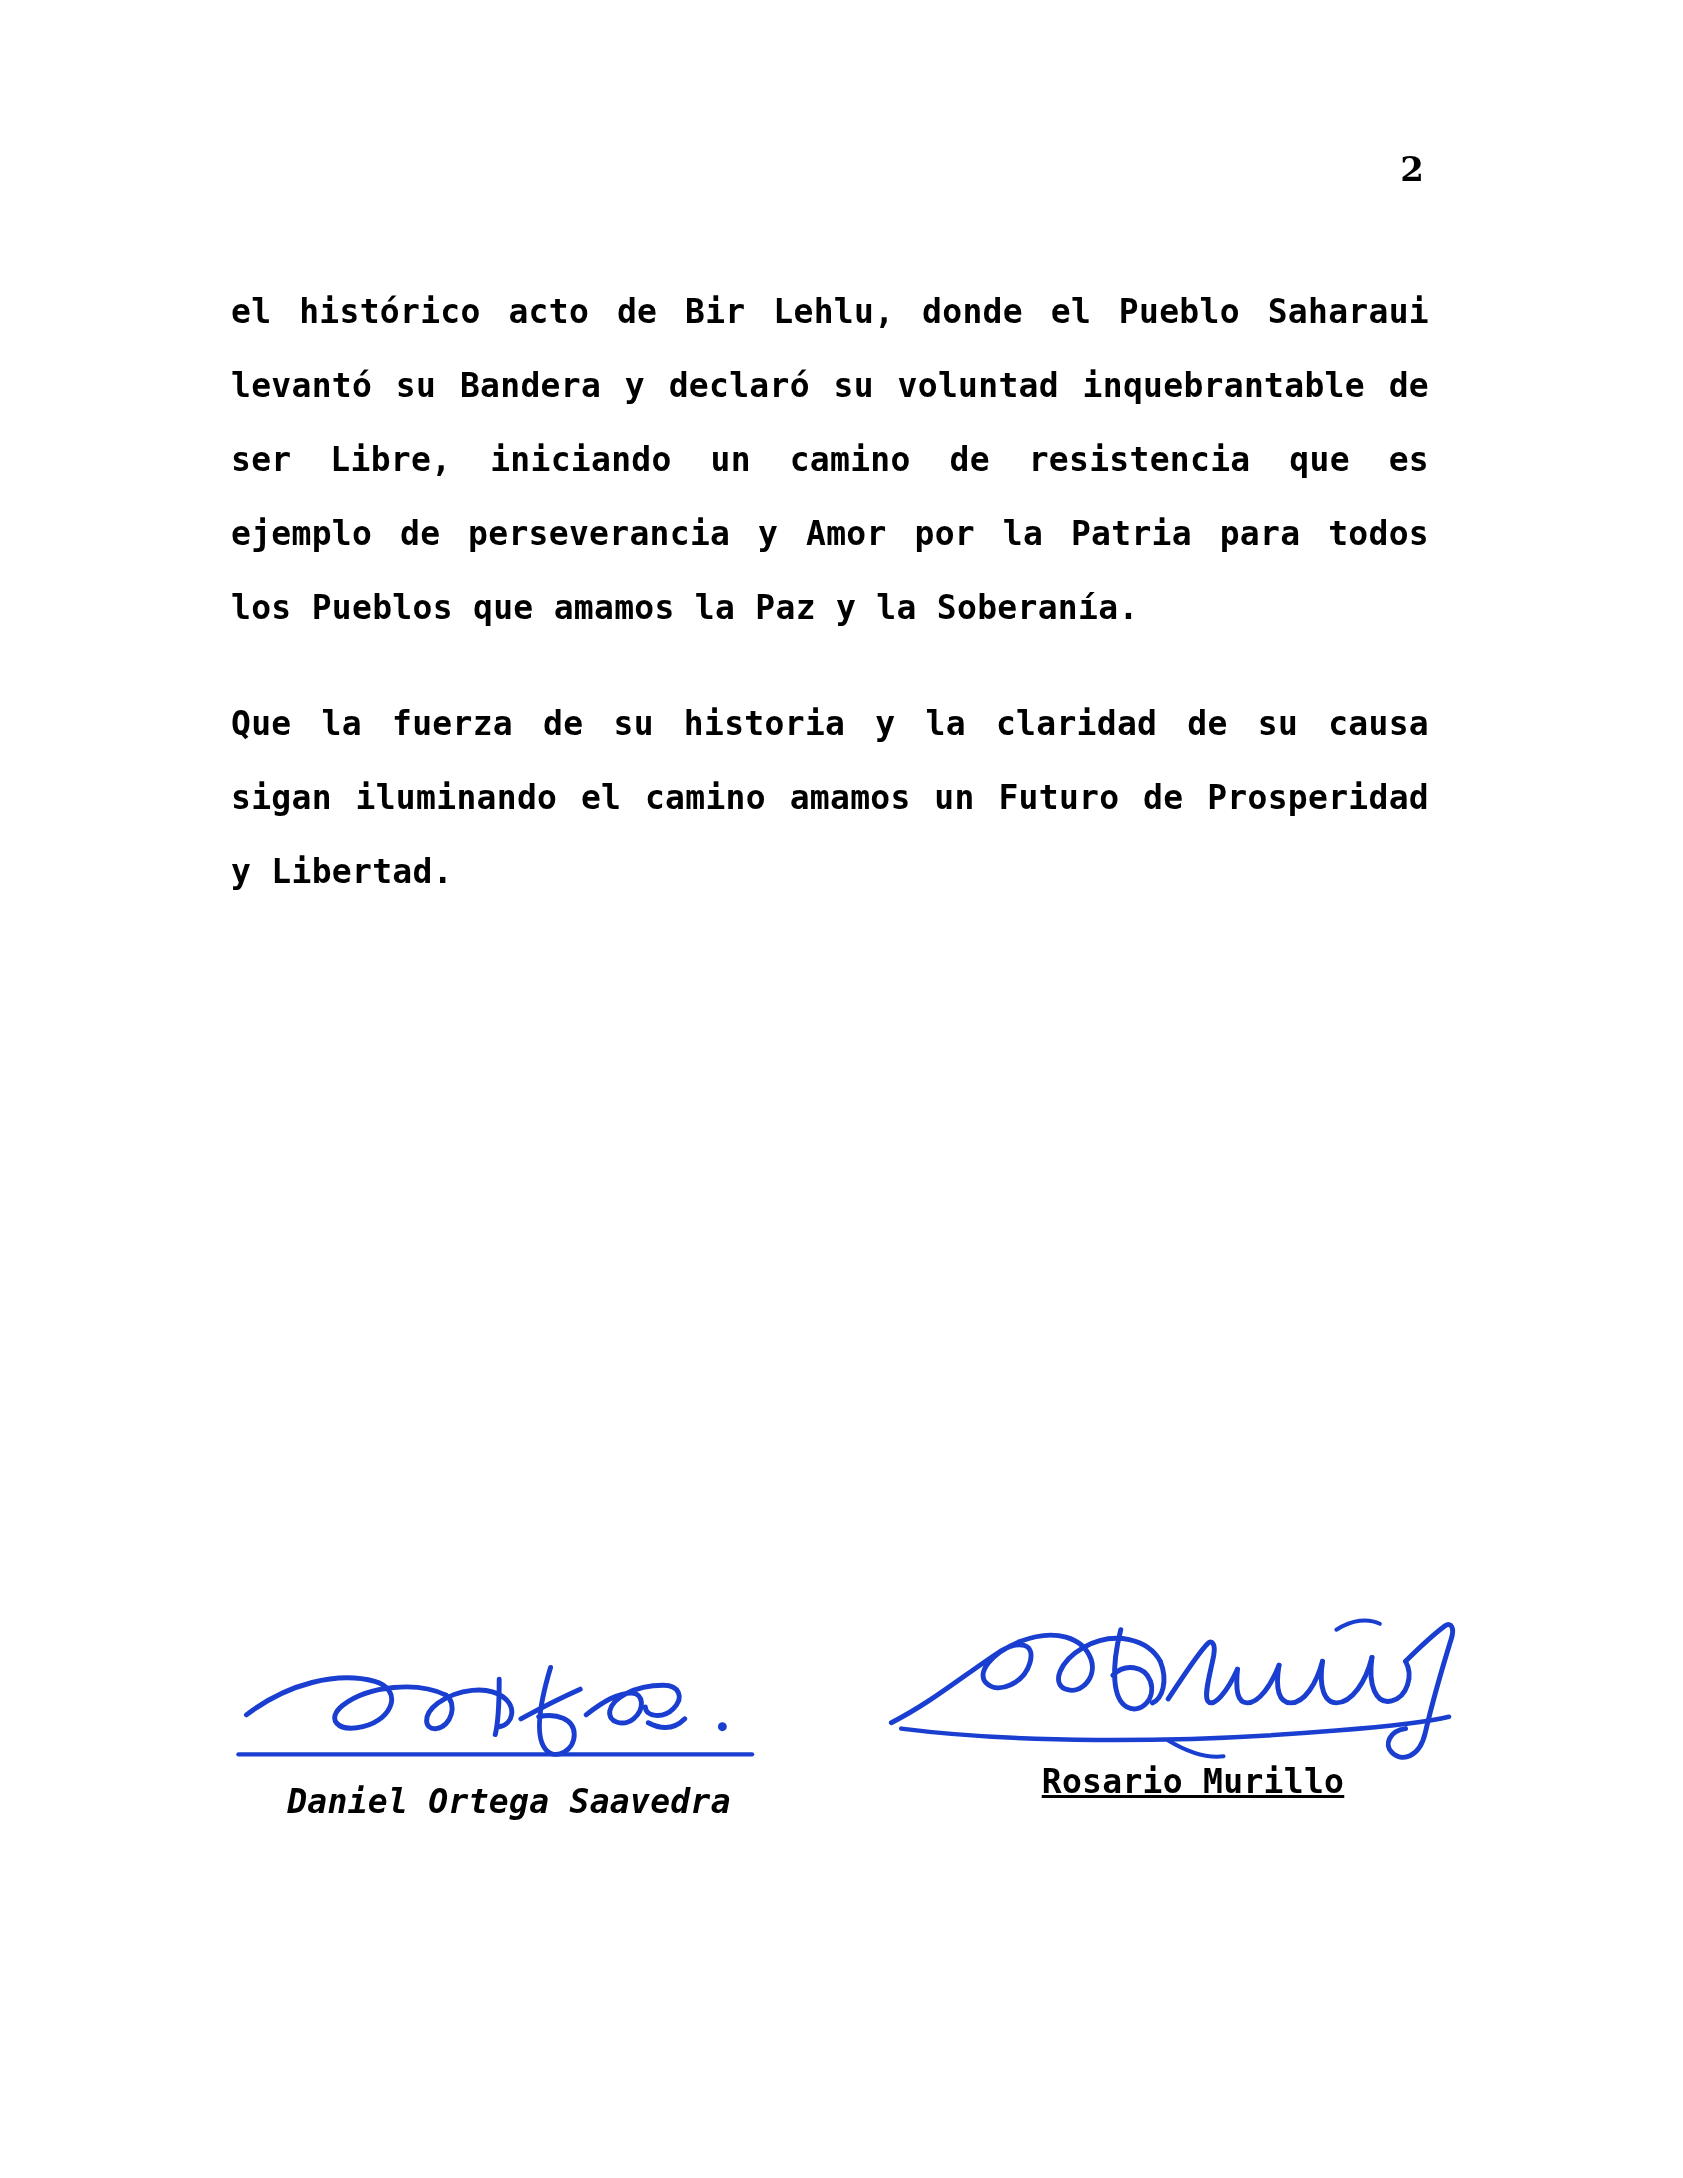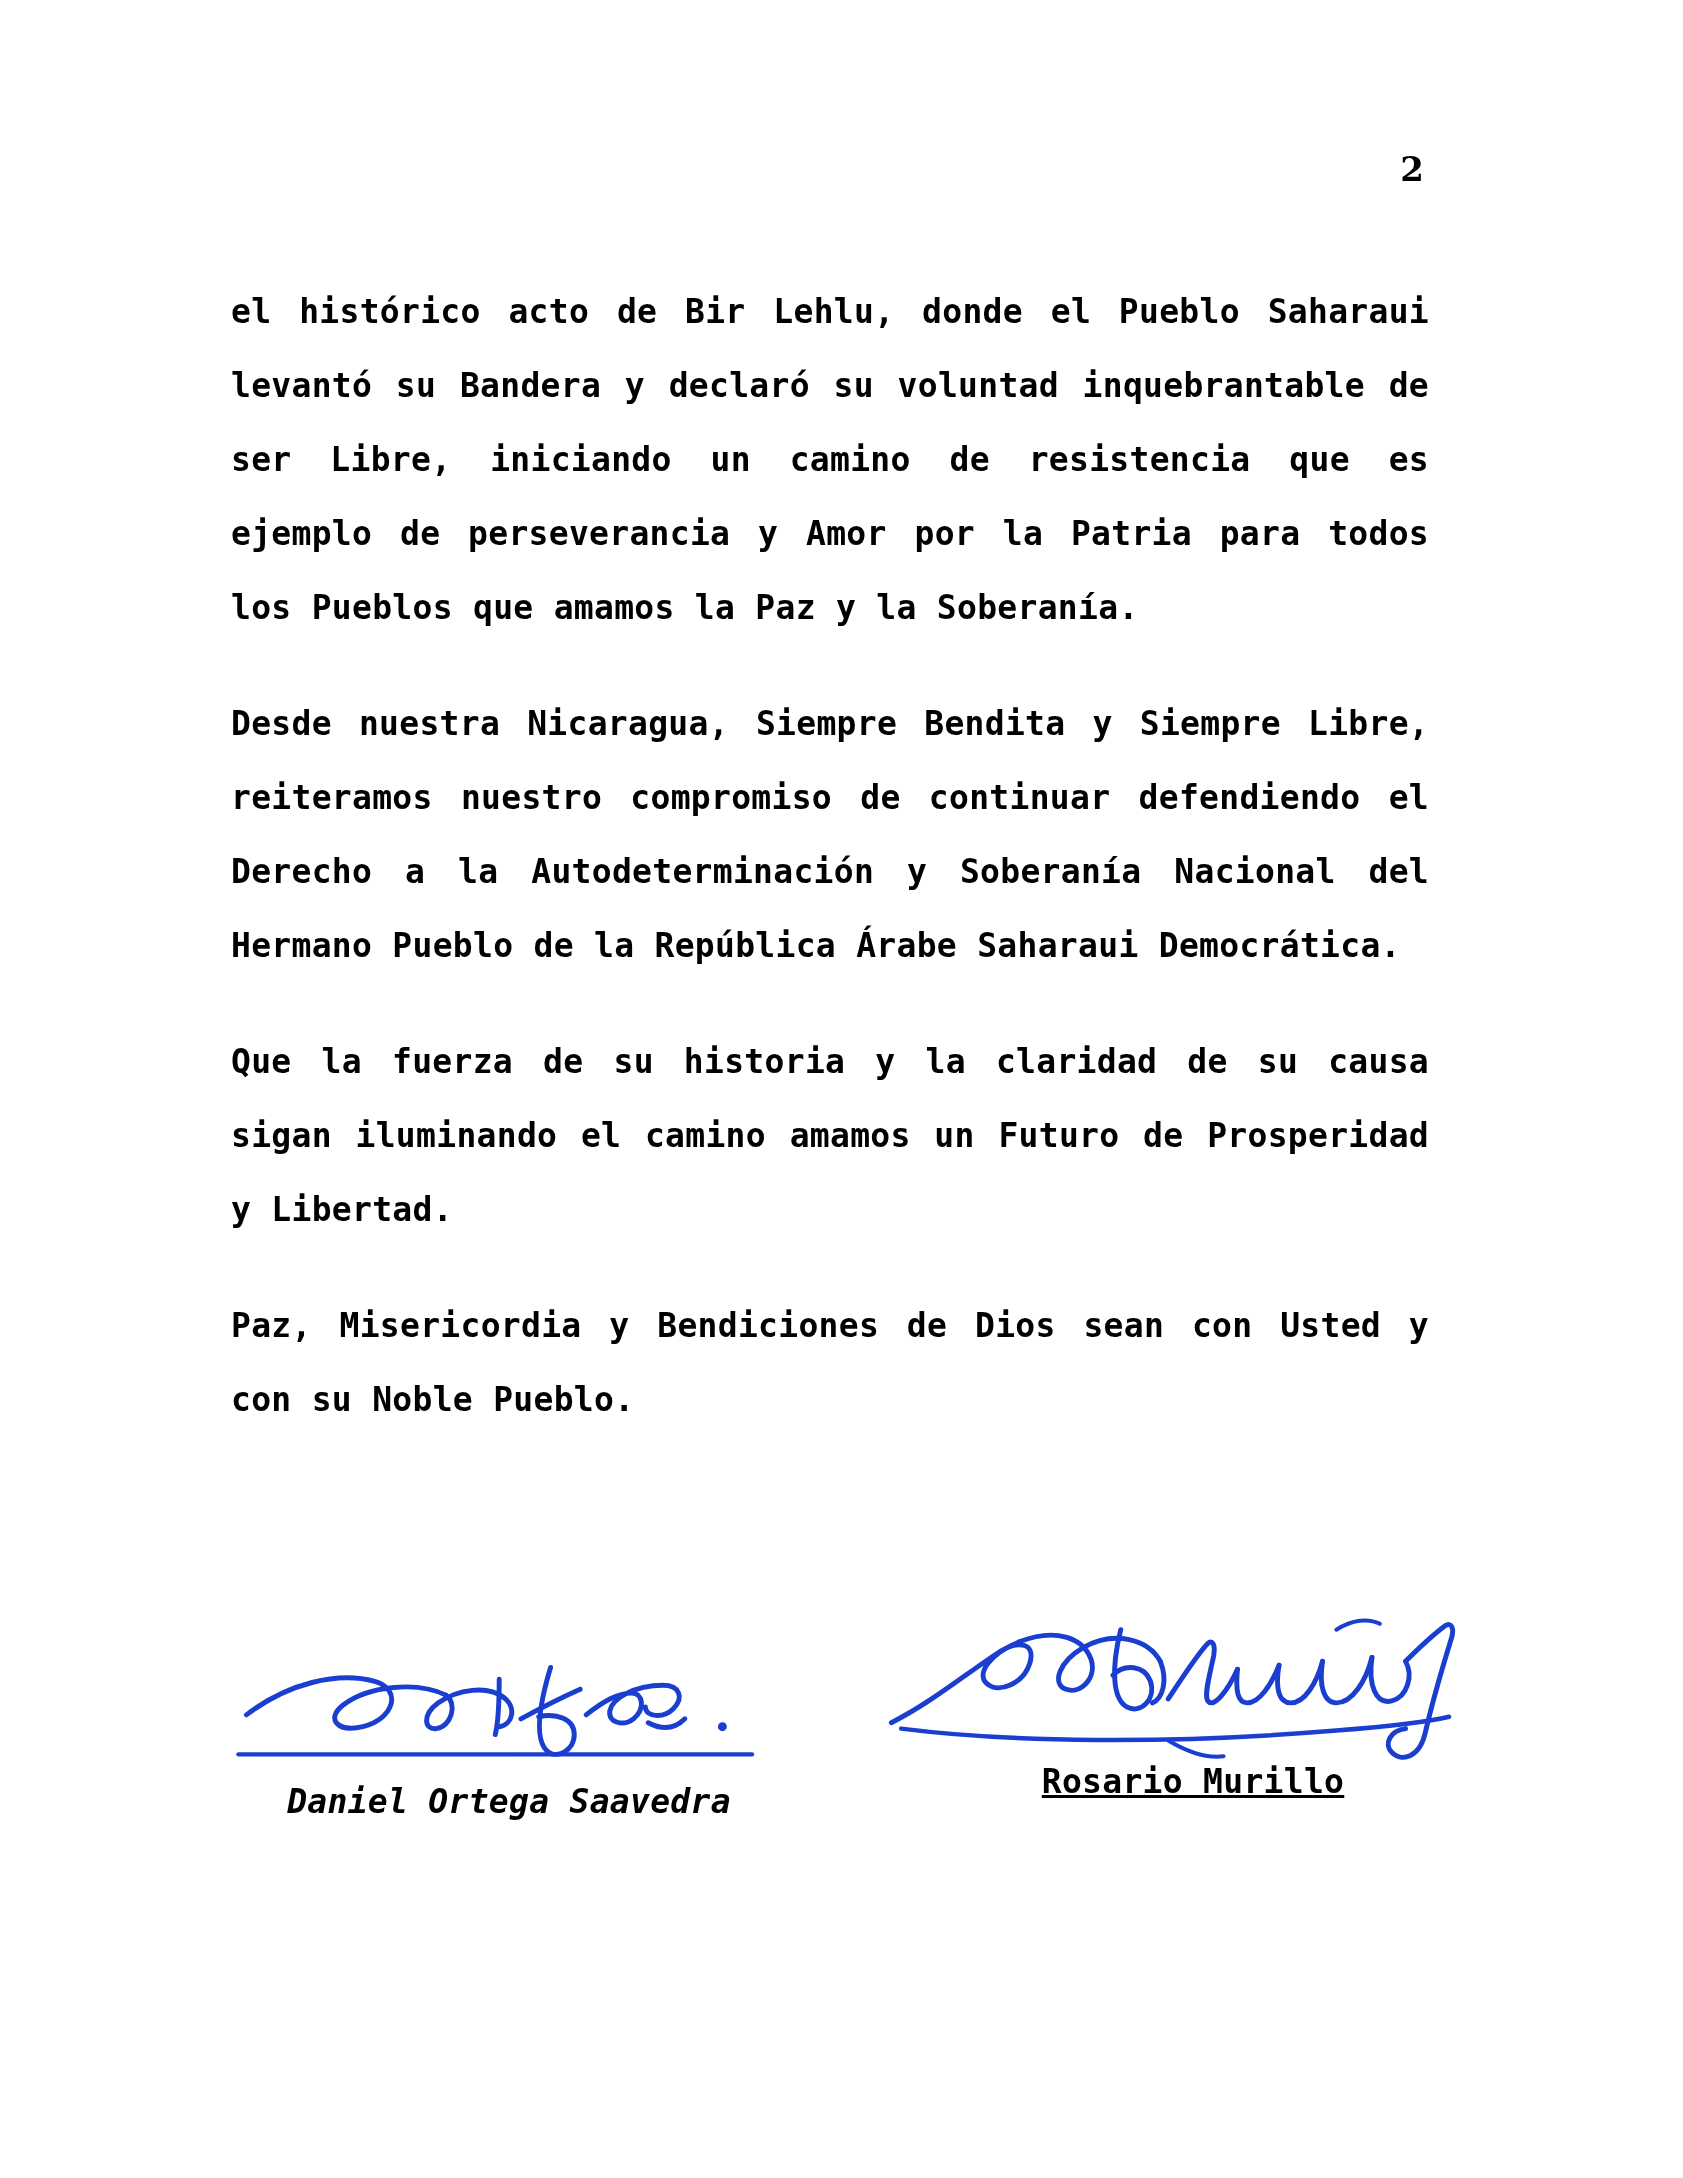"Desde nuestra Nicaragua, Siempre Bendita" p.para { html: <p>Desde nuestra Nicaragua, Siempre Bendita y Siempre Libre, reiteramos nuestro compromiso de continuar defendiendo el Derecho a la Autodeterminación y Soberanía Nacional del Hermano Pueblo de la República Árabe Saharaui Democrática.</p> -> none }
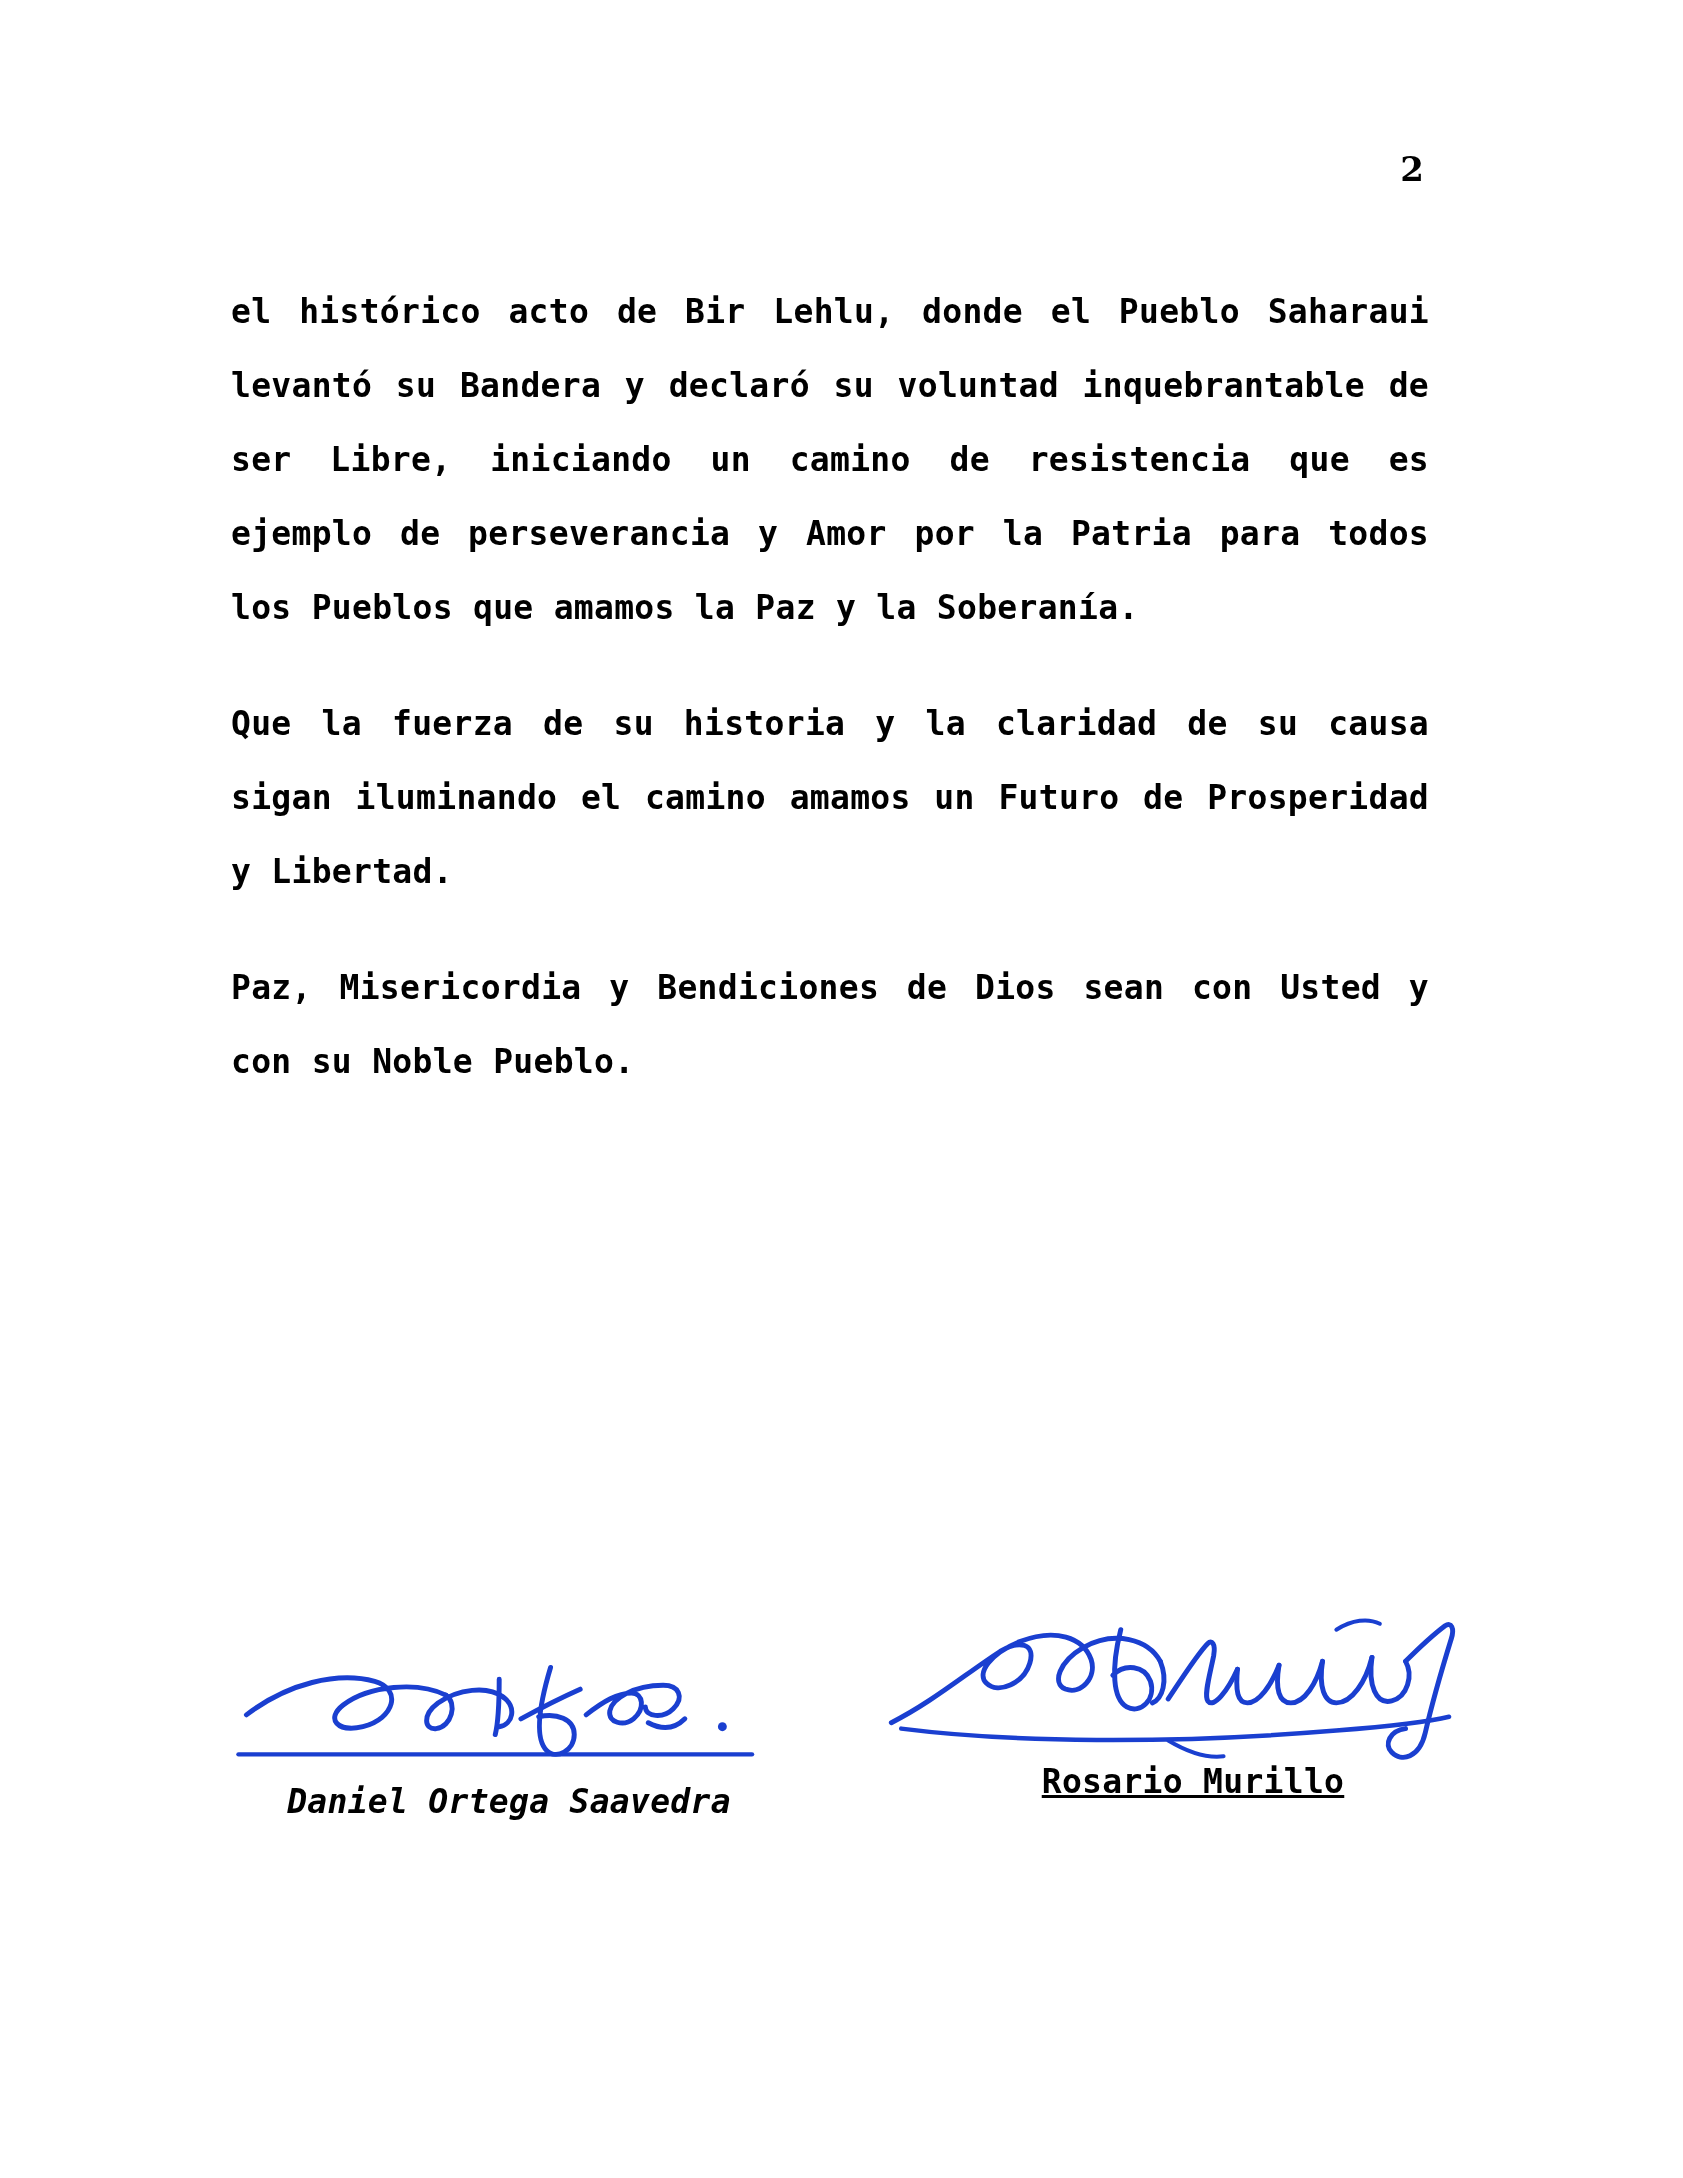"Paz, Misericordia y Bendiciones de" p.para { html: <p>Paz, Misericordia y Bendiciones de Dios sean con Usted y con su Noble Pueblo.</p> -> none }
